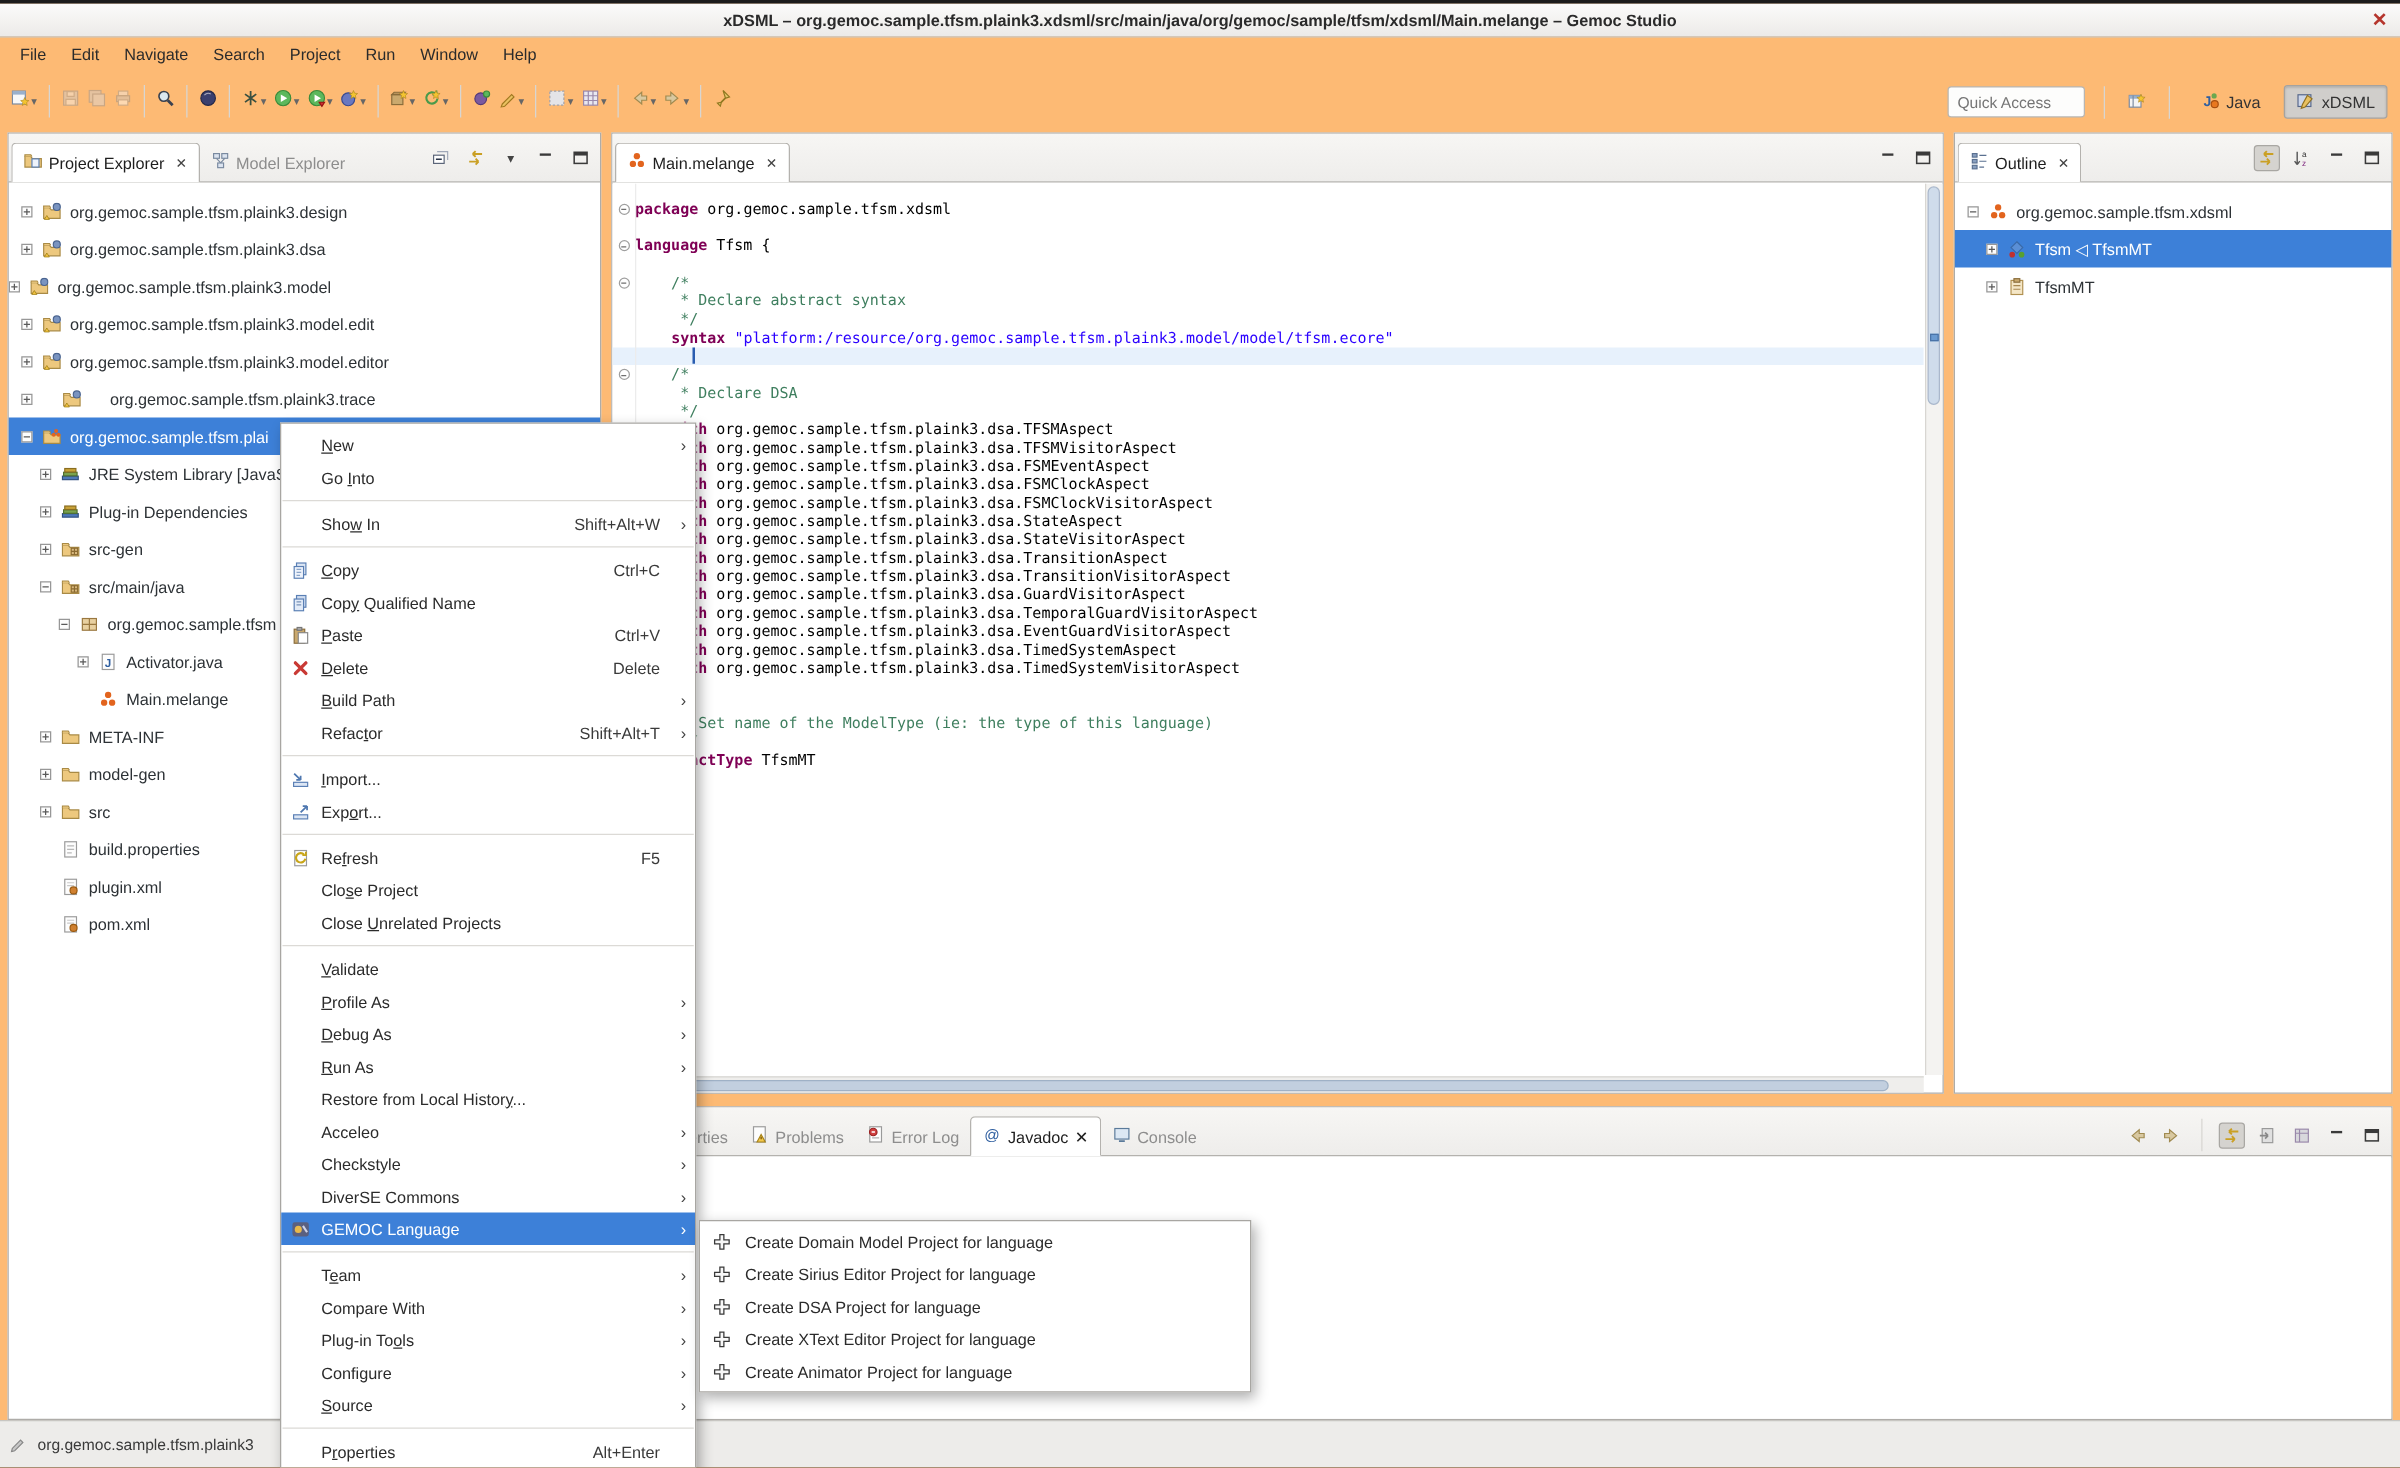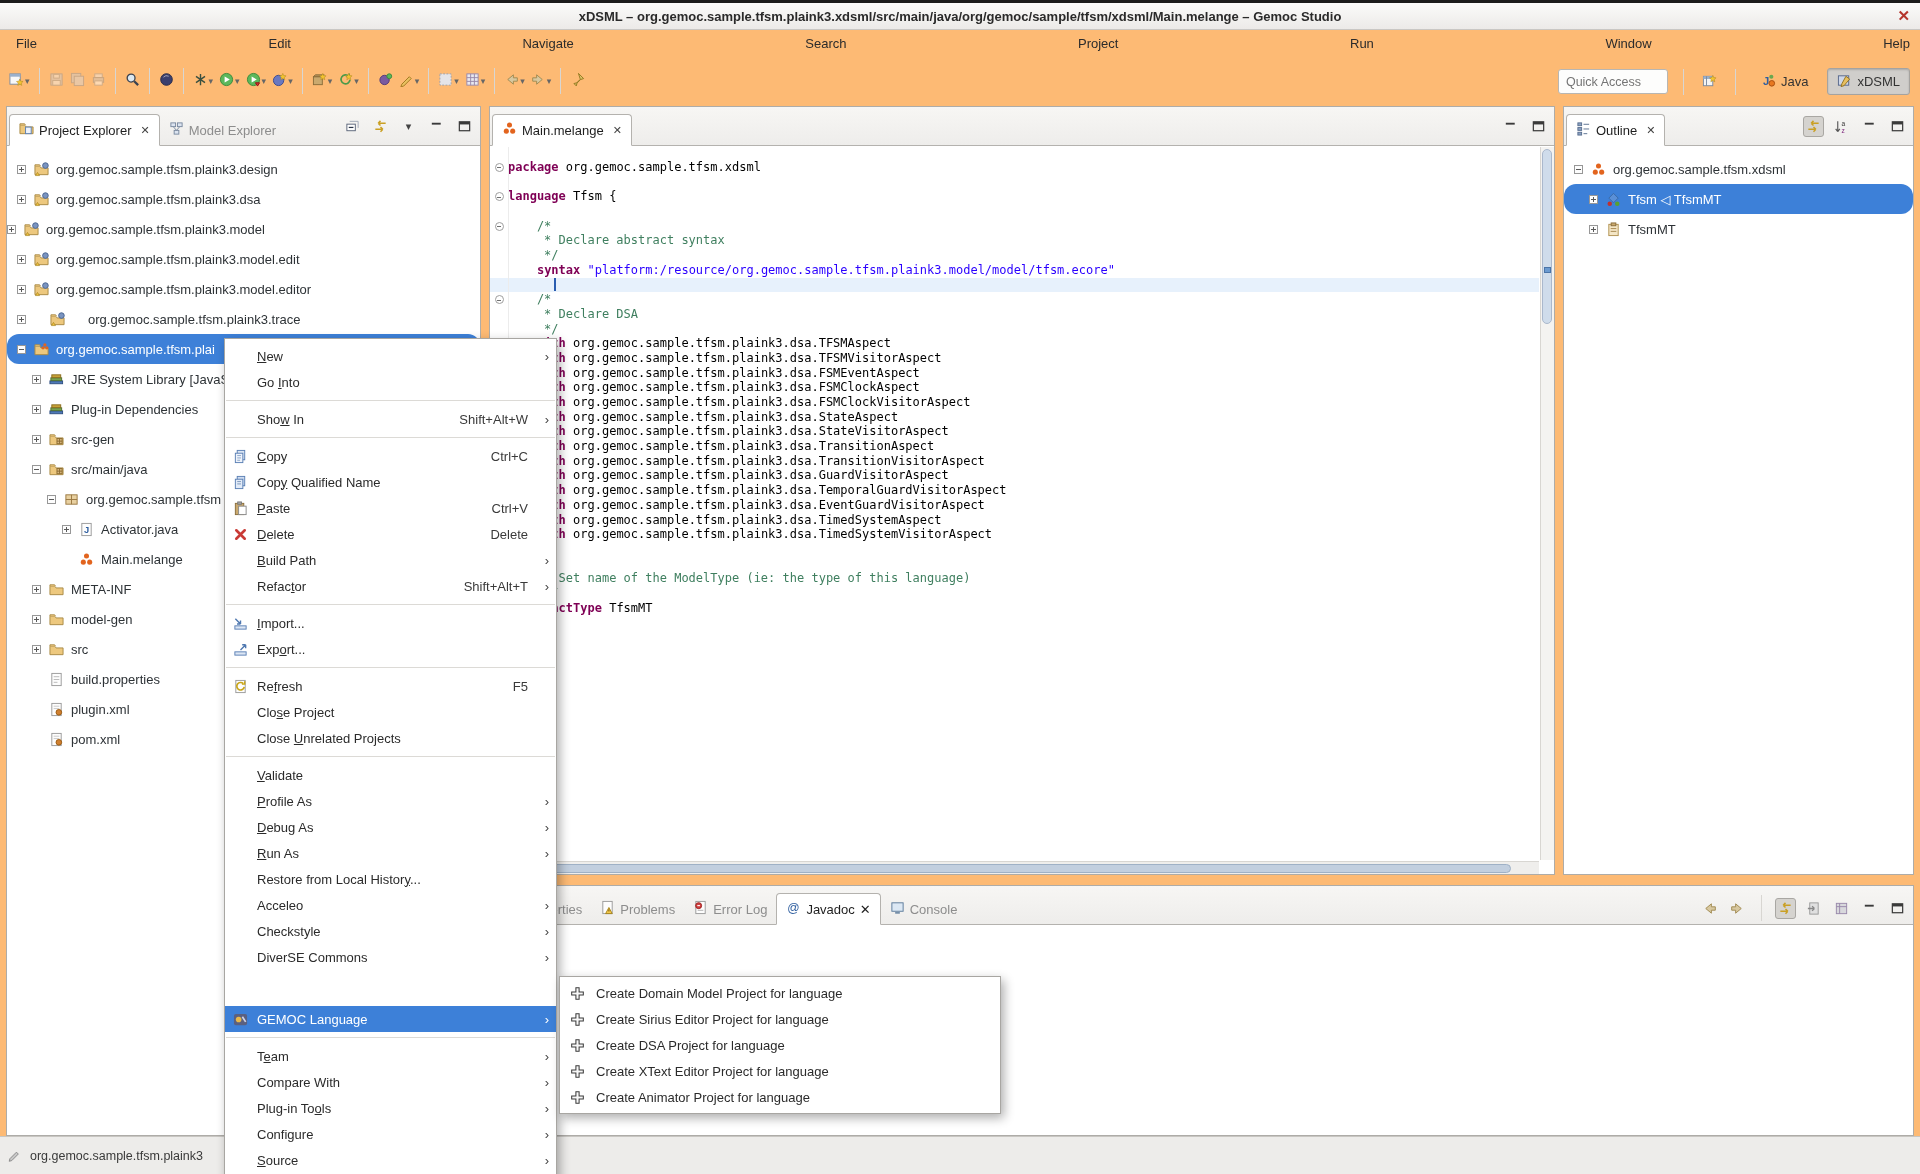"File" .menubar { justify-content: space-between -> none }
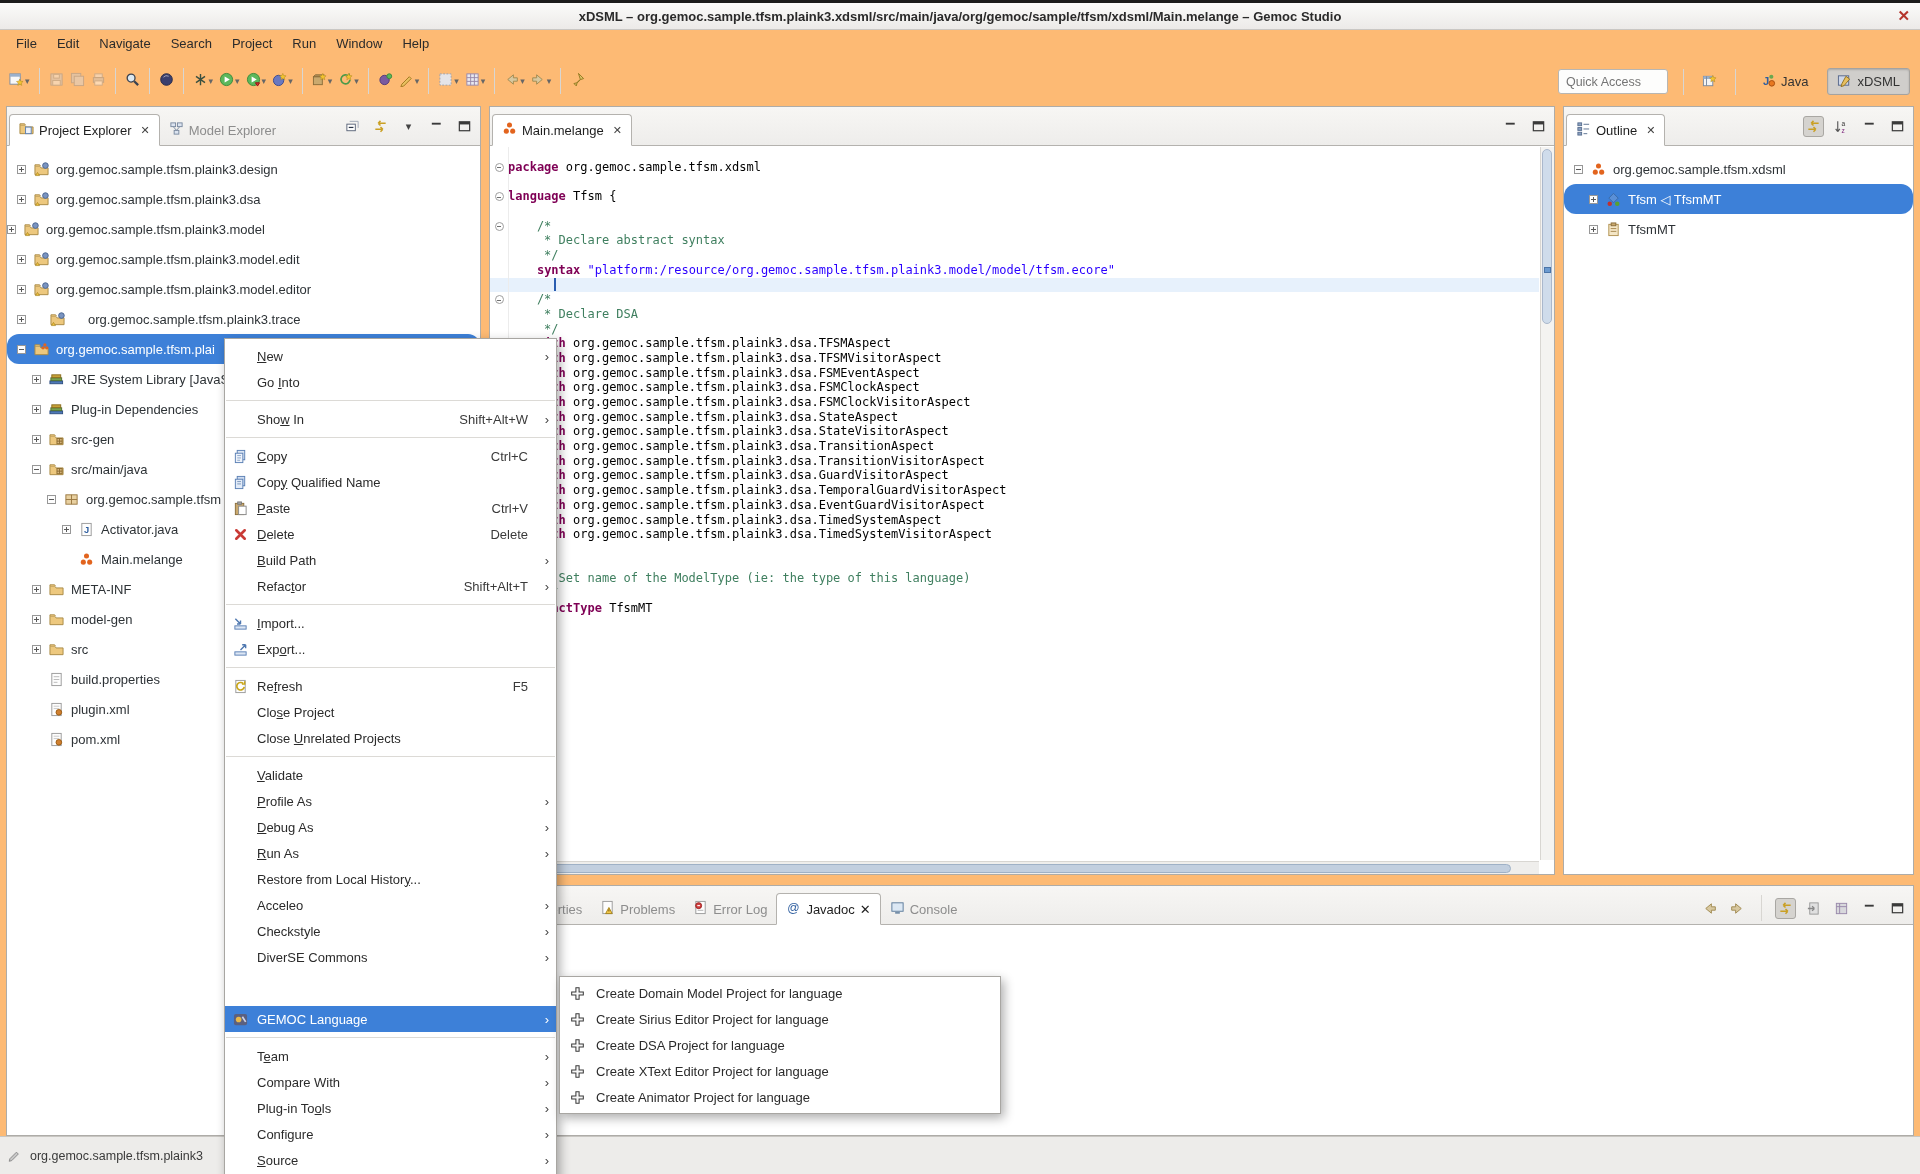"Tfsm ◁ TfsmMT" .trow.selected { border-radius: 12px -> none }
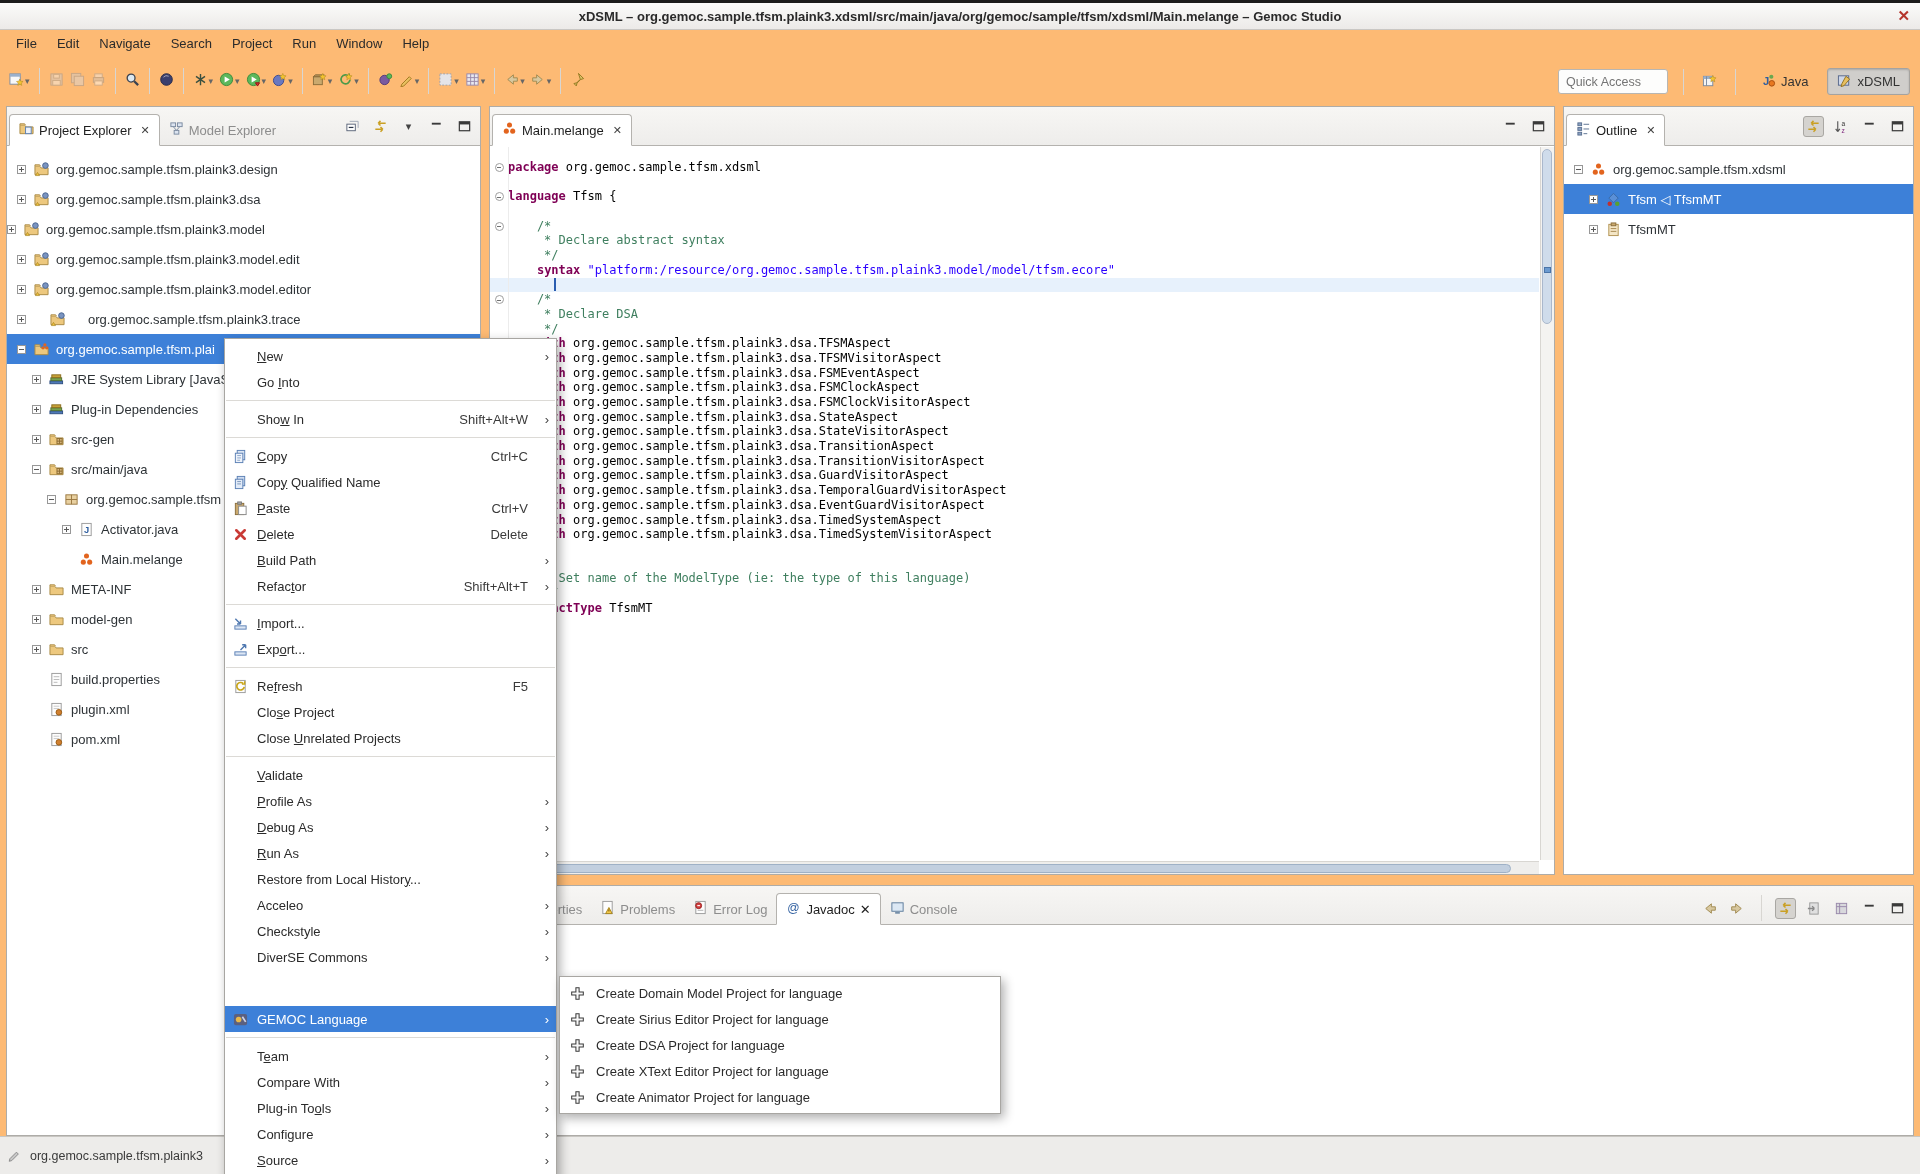"GEMOC Language" .mi.hl2 { margin-top: 36px -> none }
